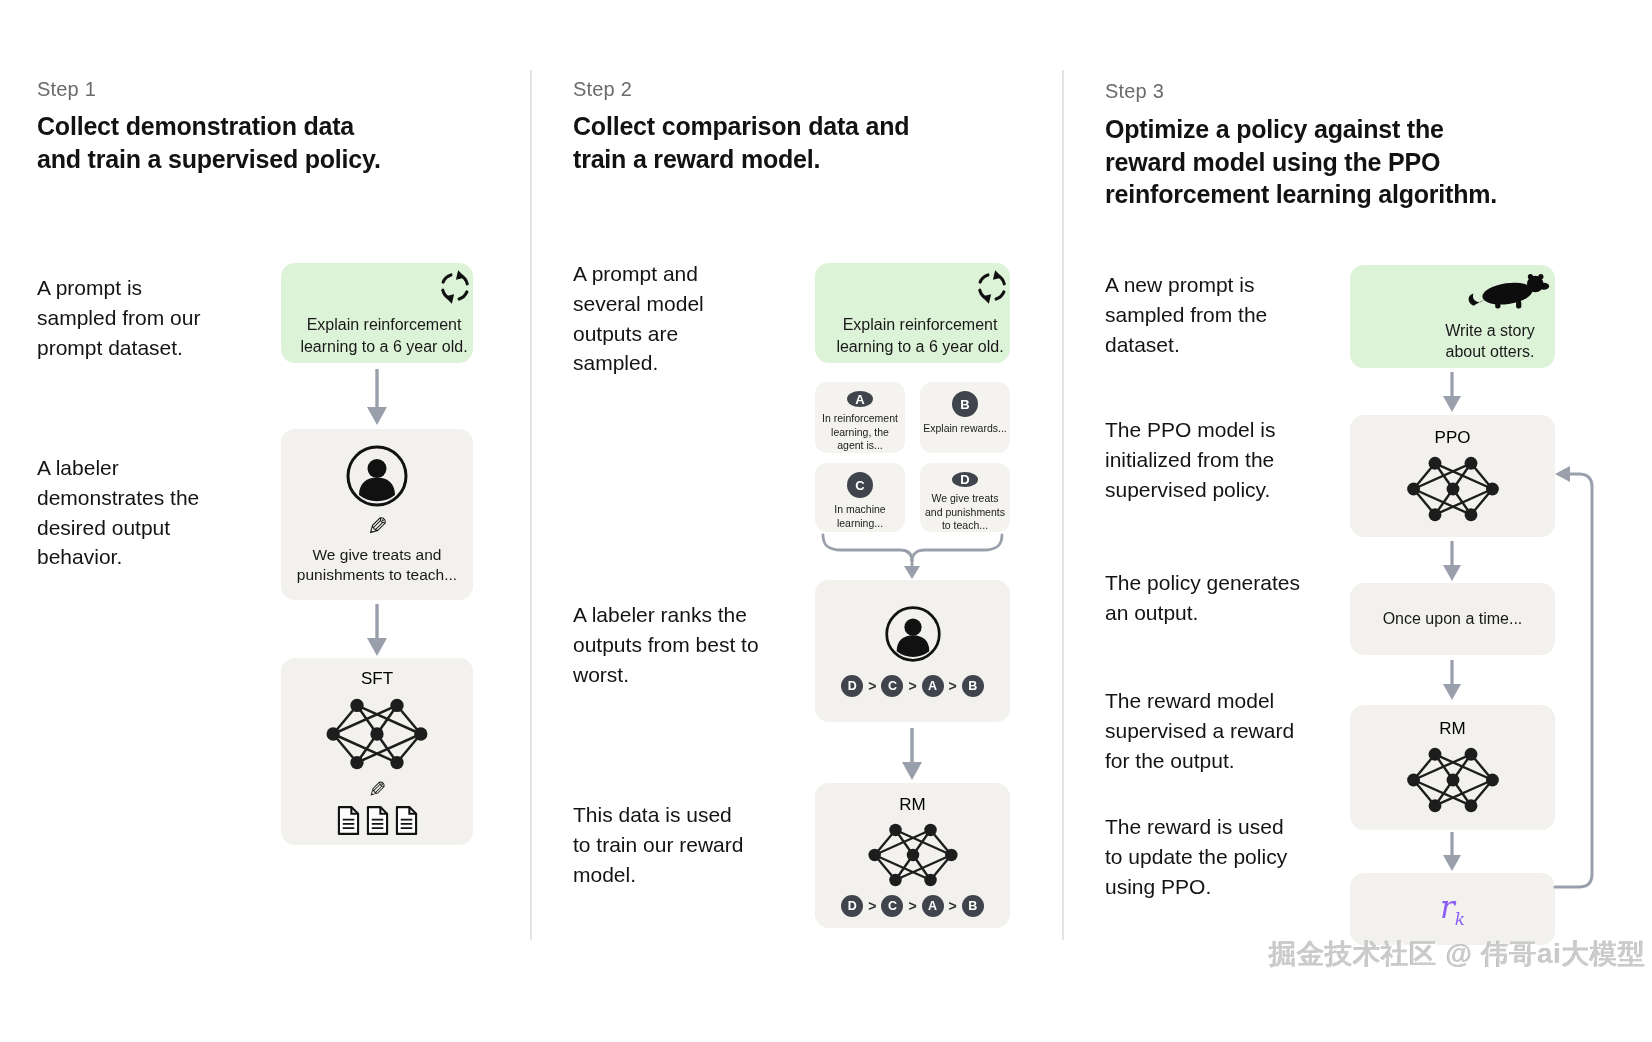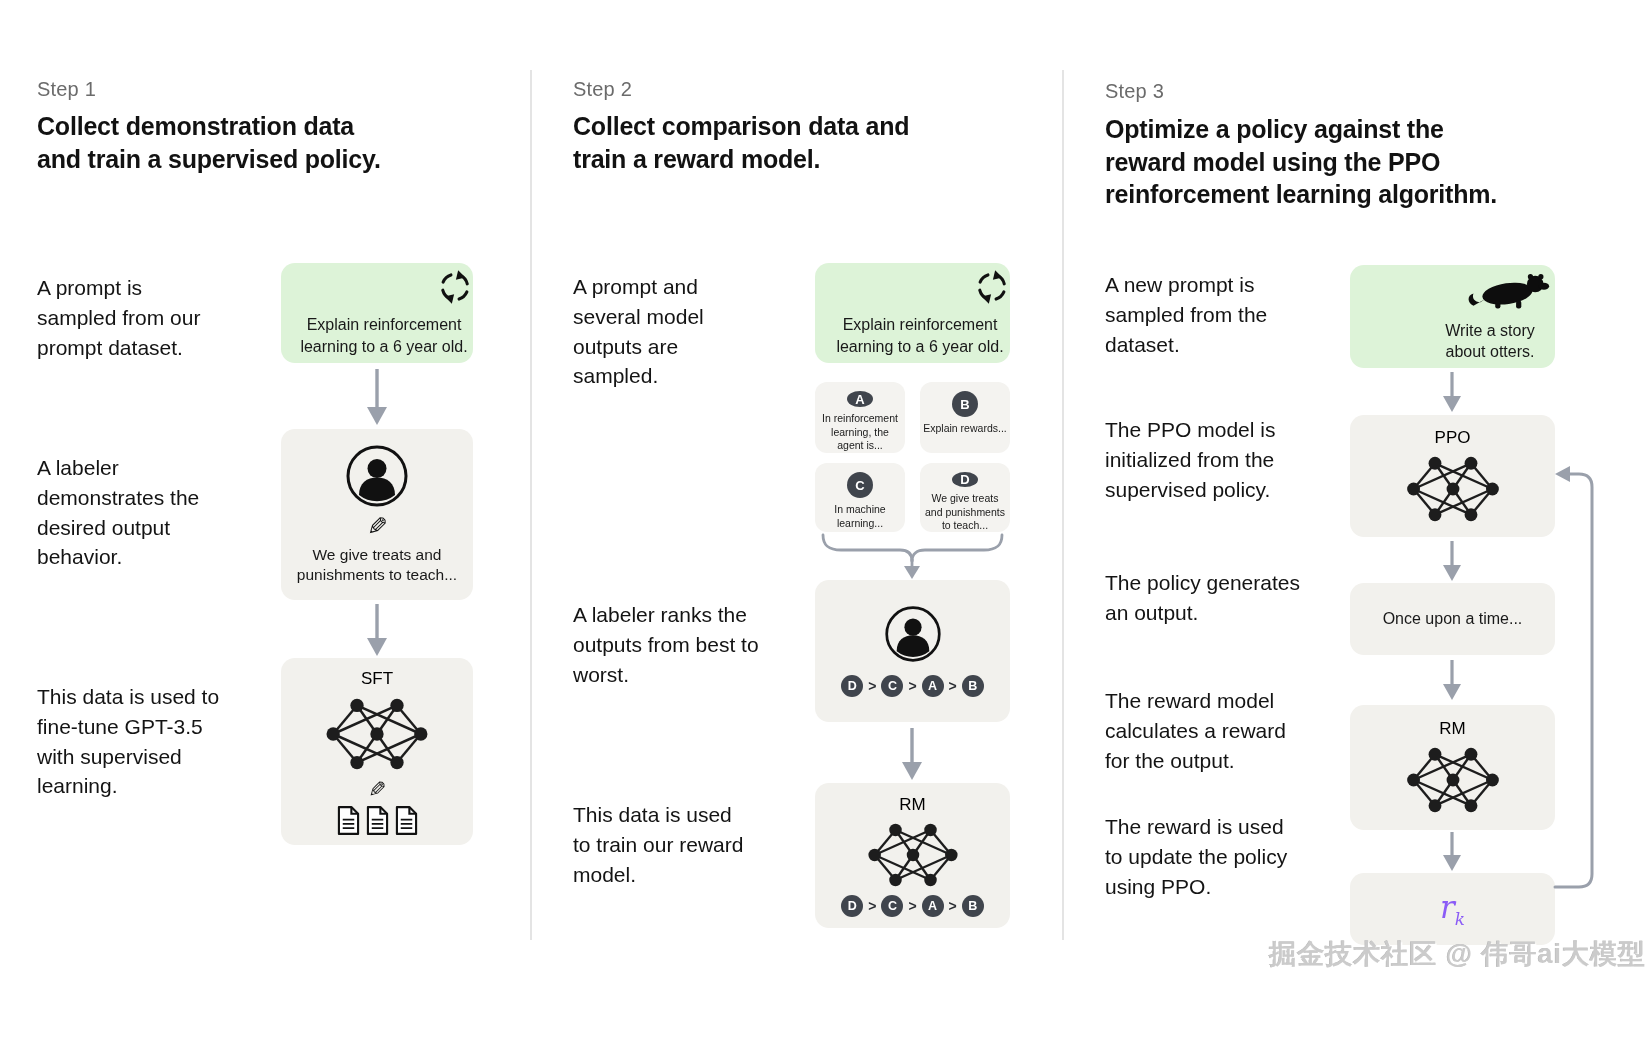"A prompt and several model" div.caption { top: 272px -> 259px }
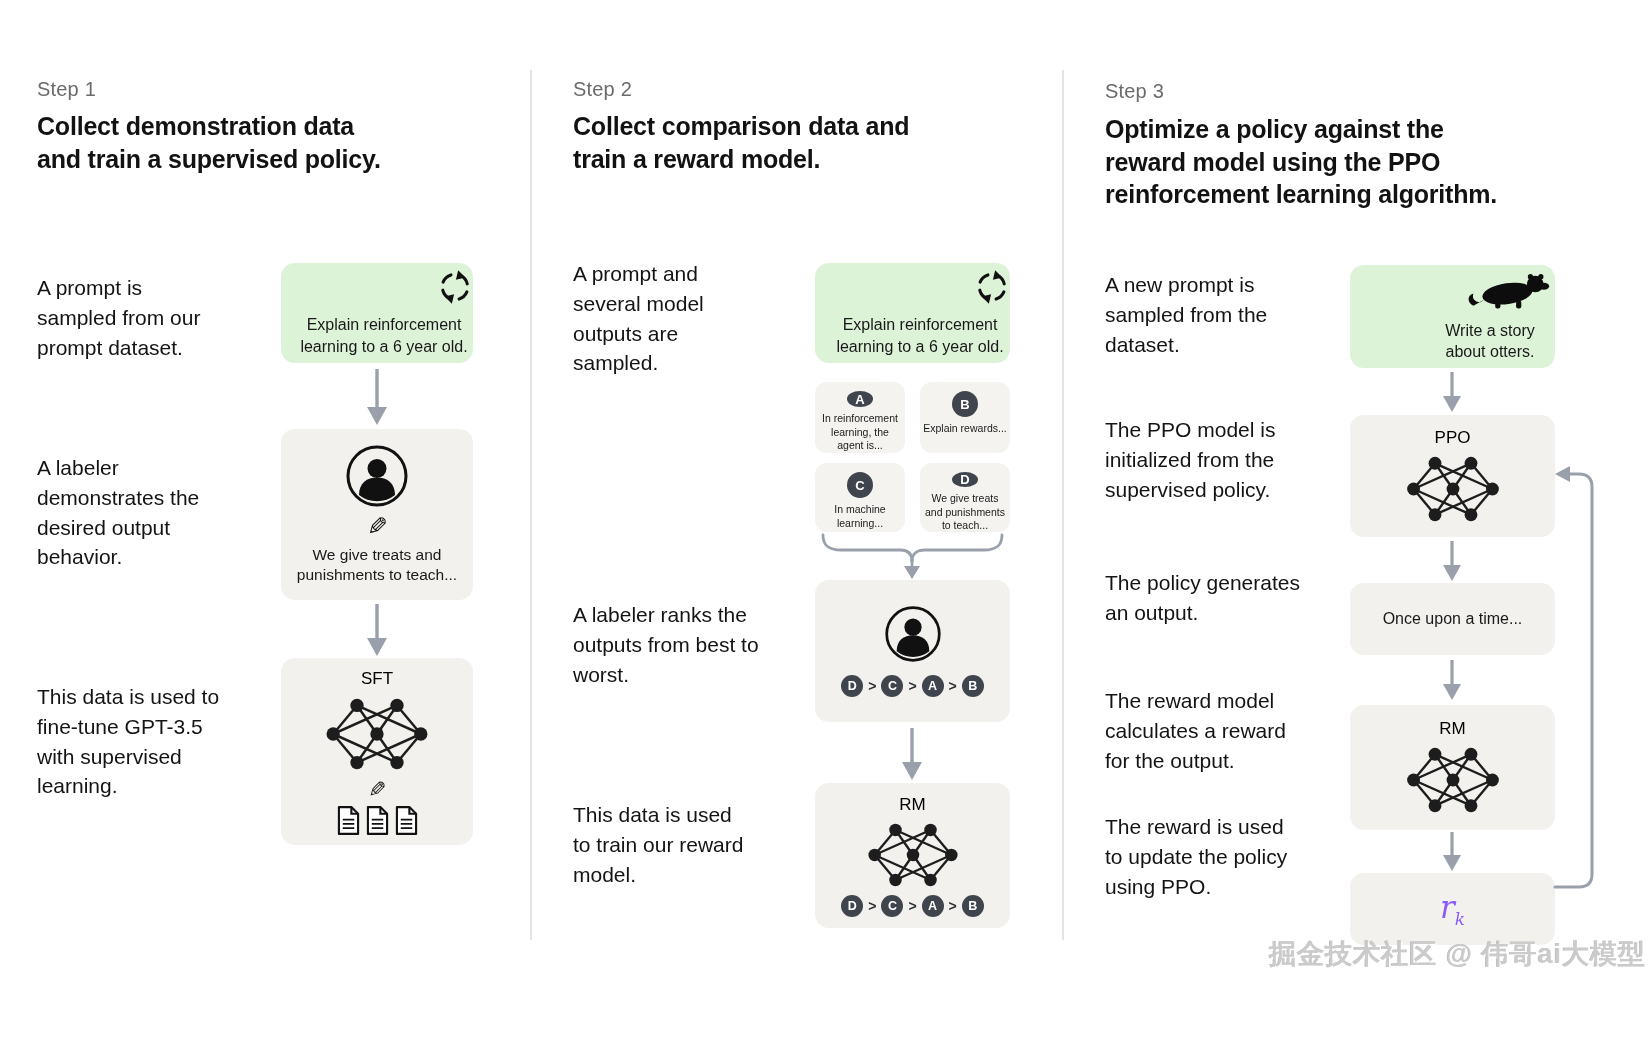"This data is used to fine-tune" div.caption { html: <div>This data is used to fine-tune GPT-3.5 with supervised learning.</div> -> none }
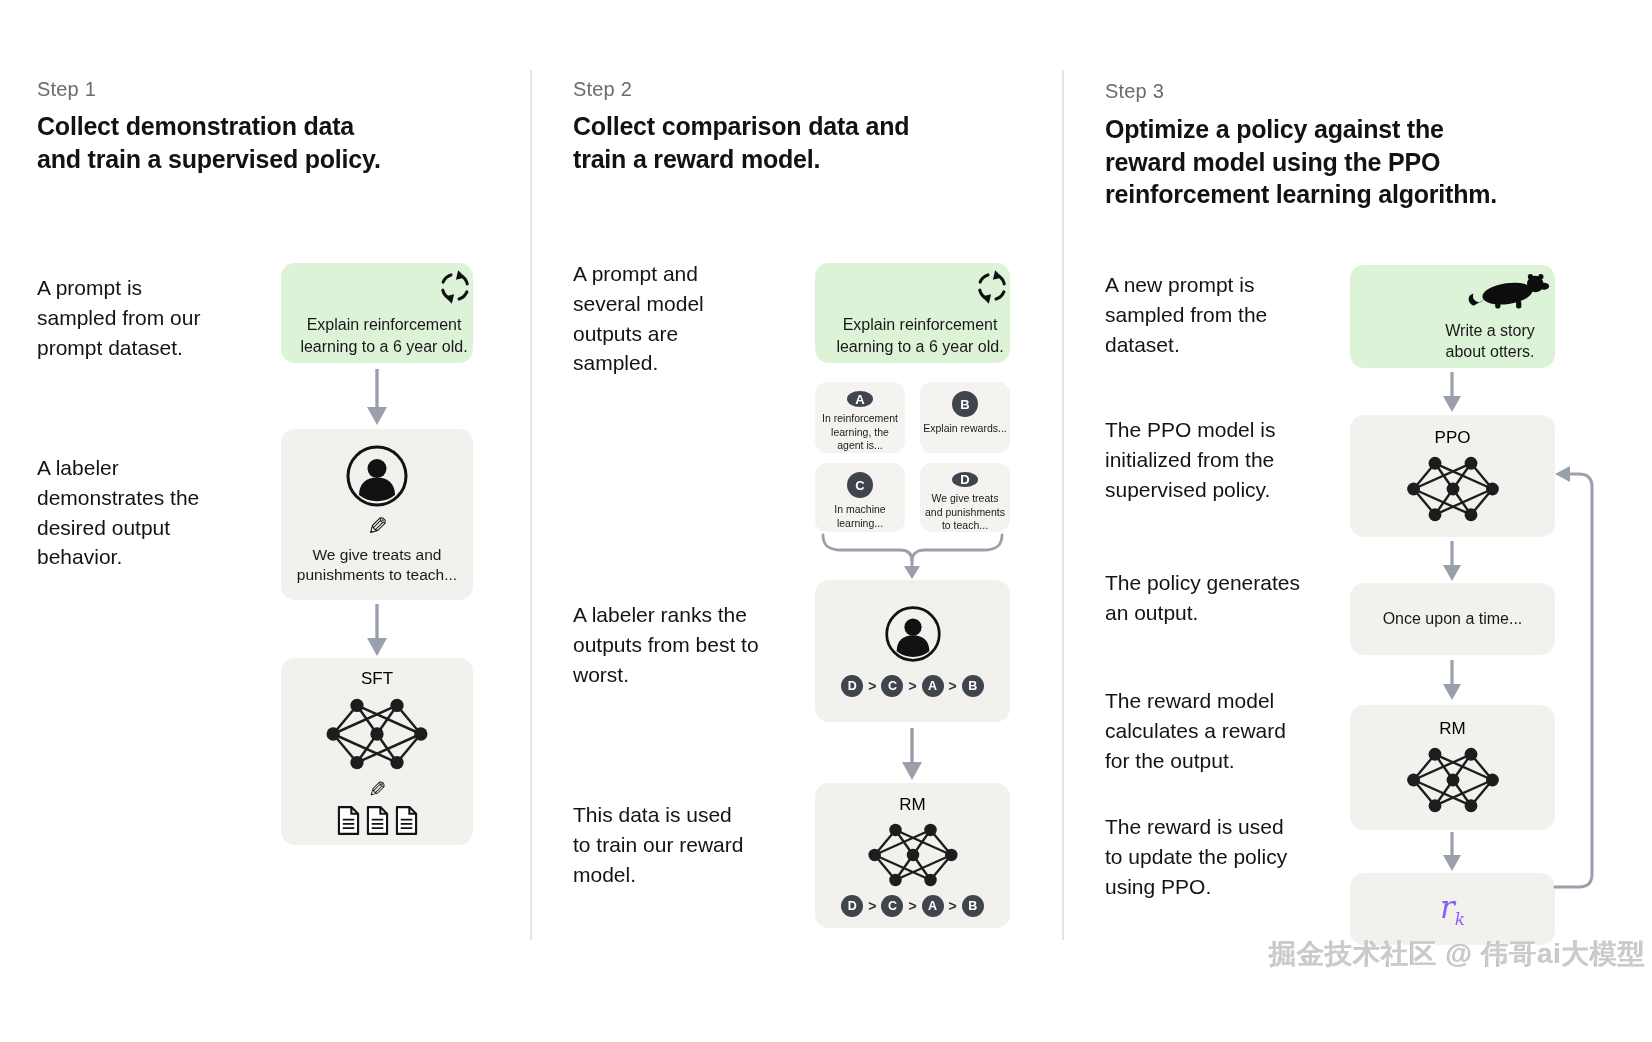"The reward model calculates a" div.caption { text: calculates -> supervised }
